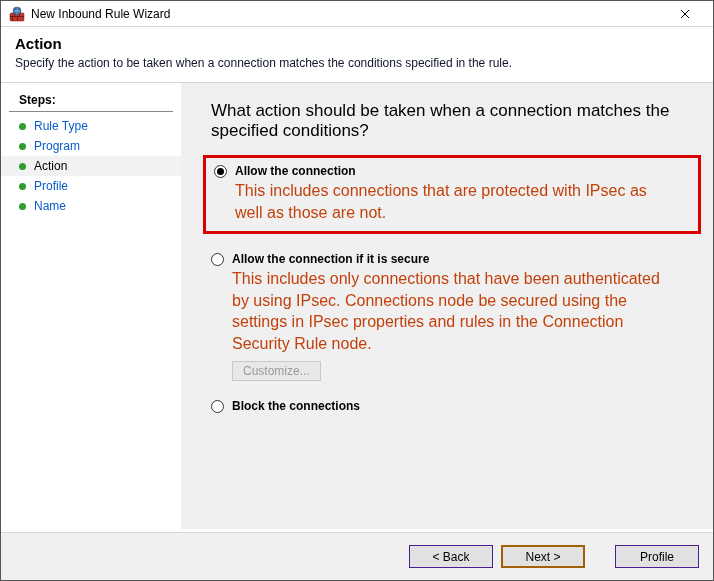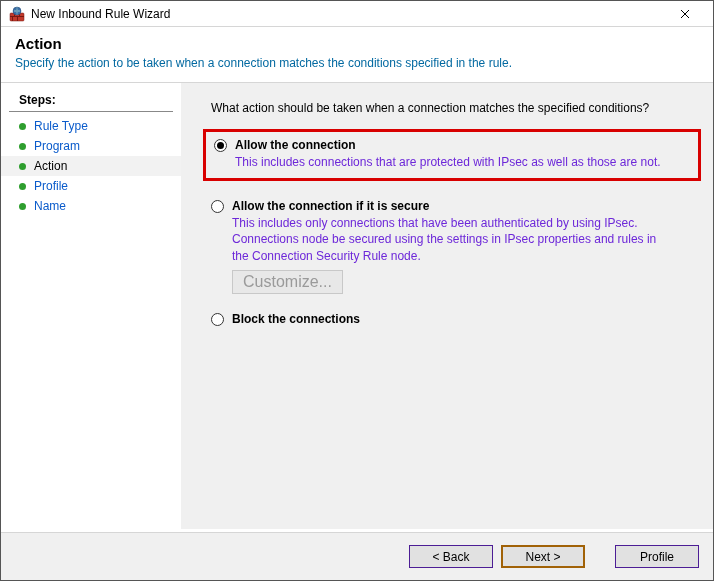"Specify the action to be" .header-section .subtitle { color: #0369a1 -> #0f172a }
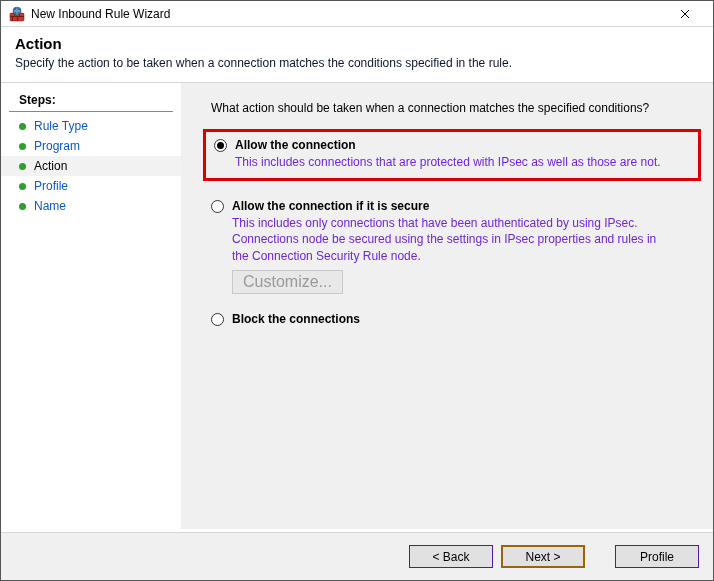"What action should be taken" .prompt { font-size: 12px -> 17px }
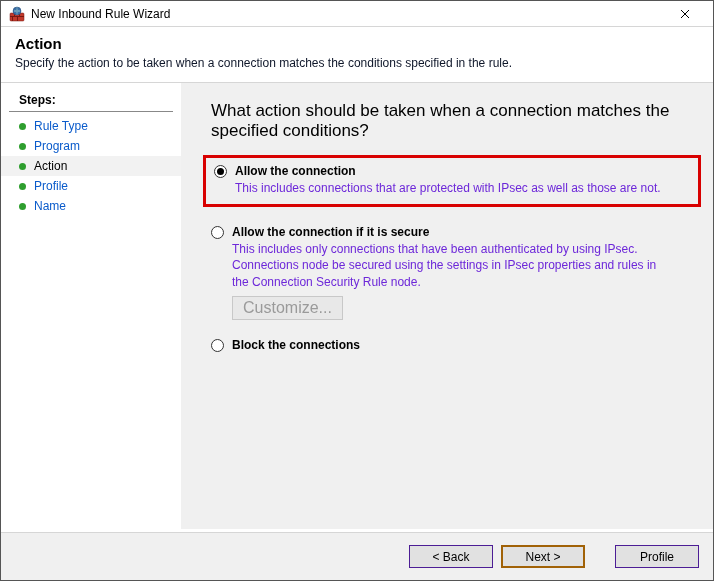"This includes connections that are" .radio-desc { color: #6d28d9 -> #c2410c; font-size: 12px -> 16px }
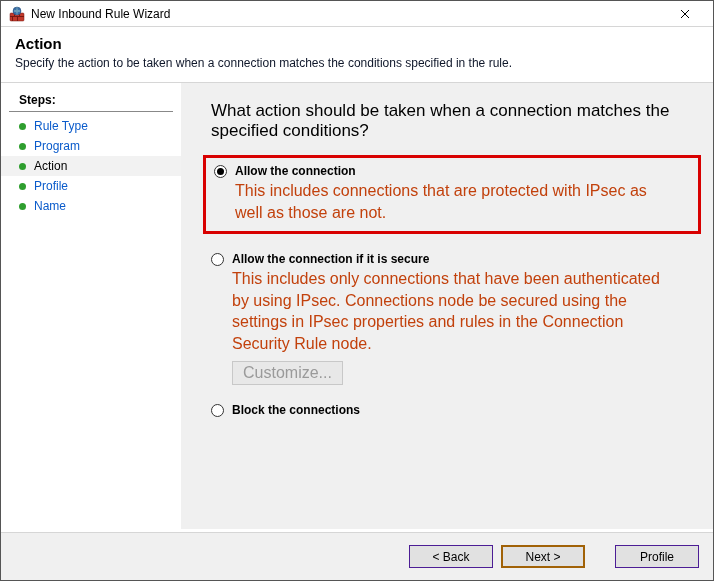"Customize..." .customize-btn { font-size: 16px -> 12px }
